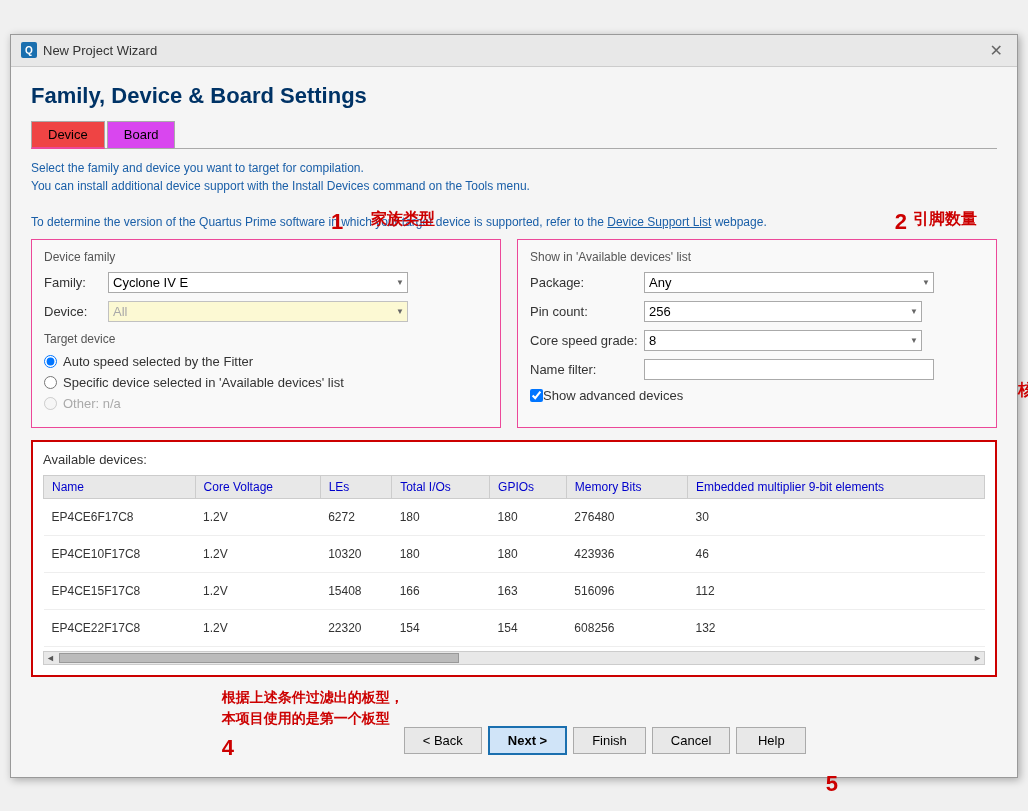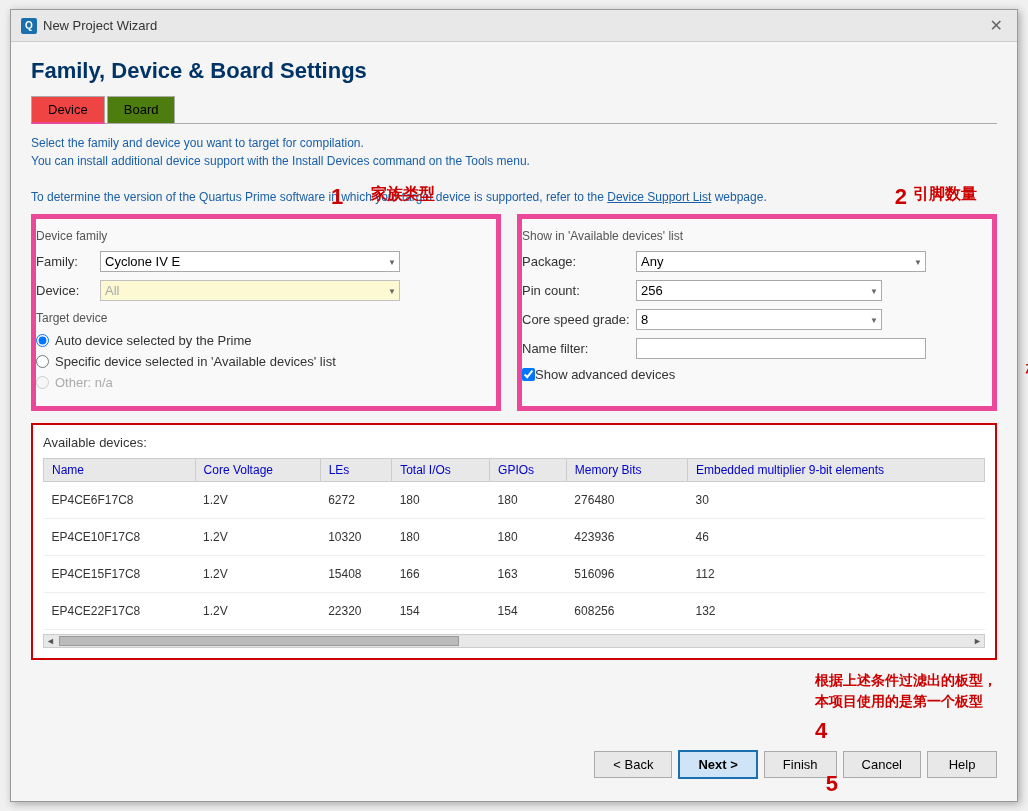"Board" .tab { background: #4d7c0f -> #d946ef }
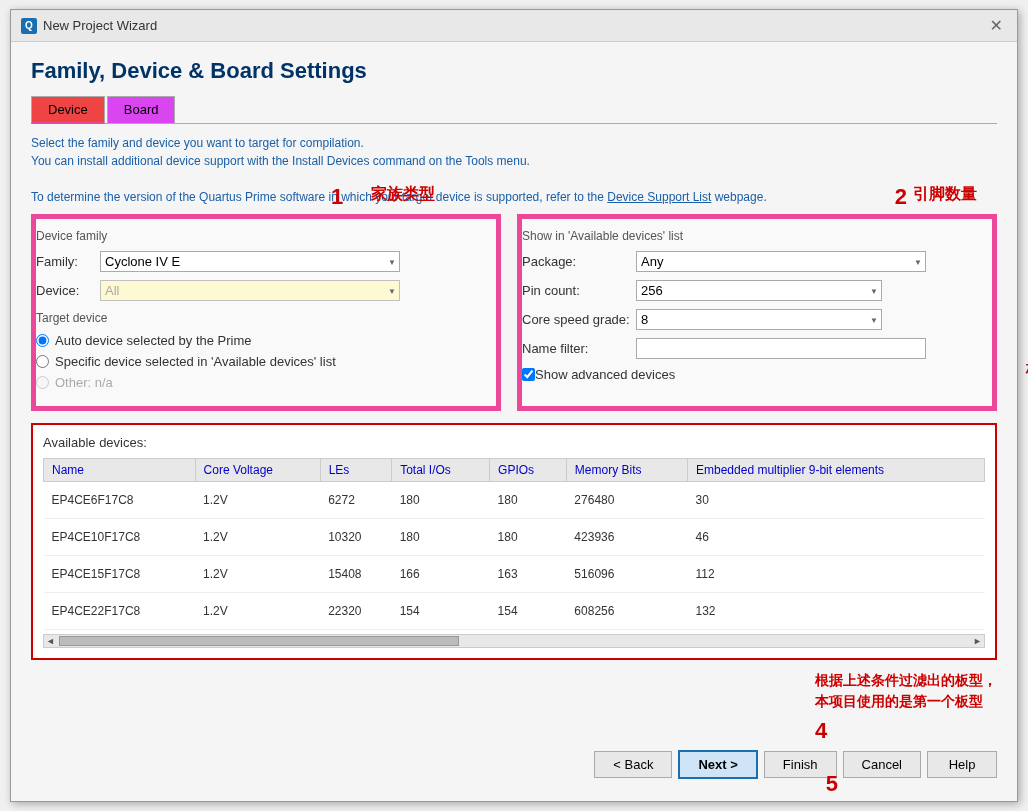"Device family" .panel { border: 5px solid #ec4899 -> 1px solid #ec4899; padding: 10px 0 -> 10px 12px }
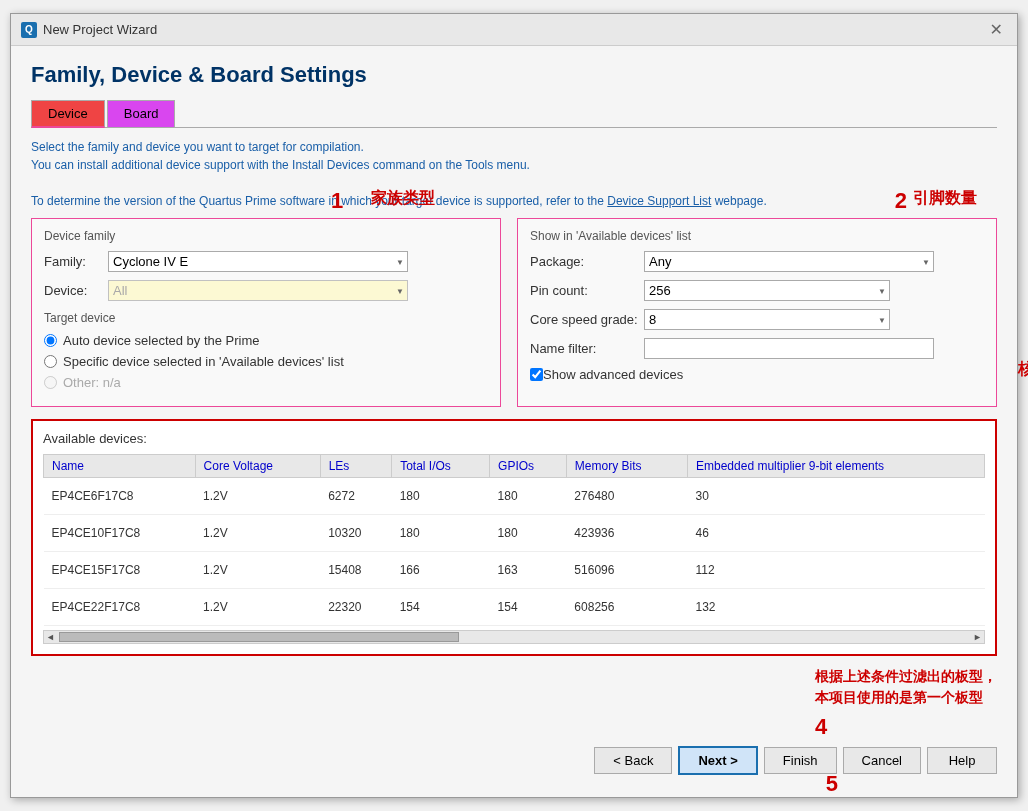"256" .select-small { width: 246px -> 278px }
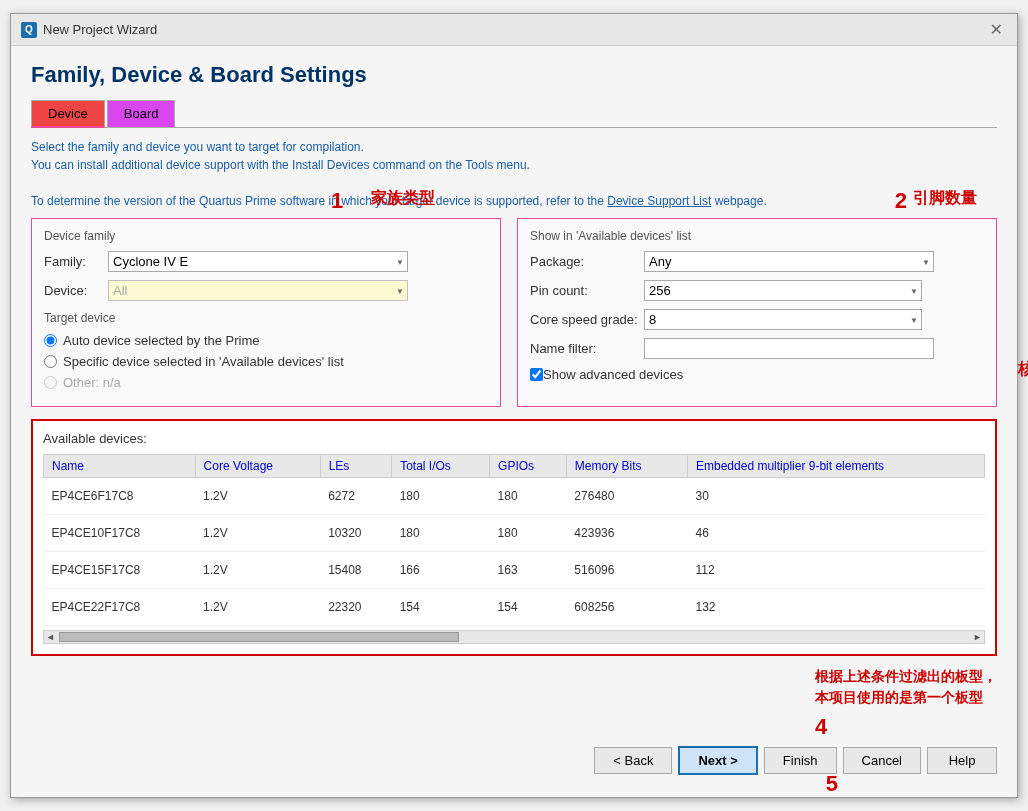"Auto device selected by the" label { text: device selected by the Prime -> speed selected by the Fitter }
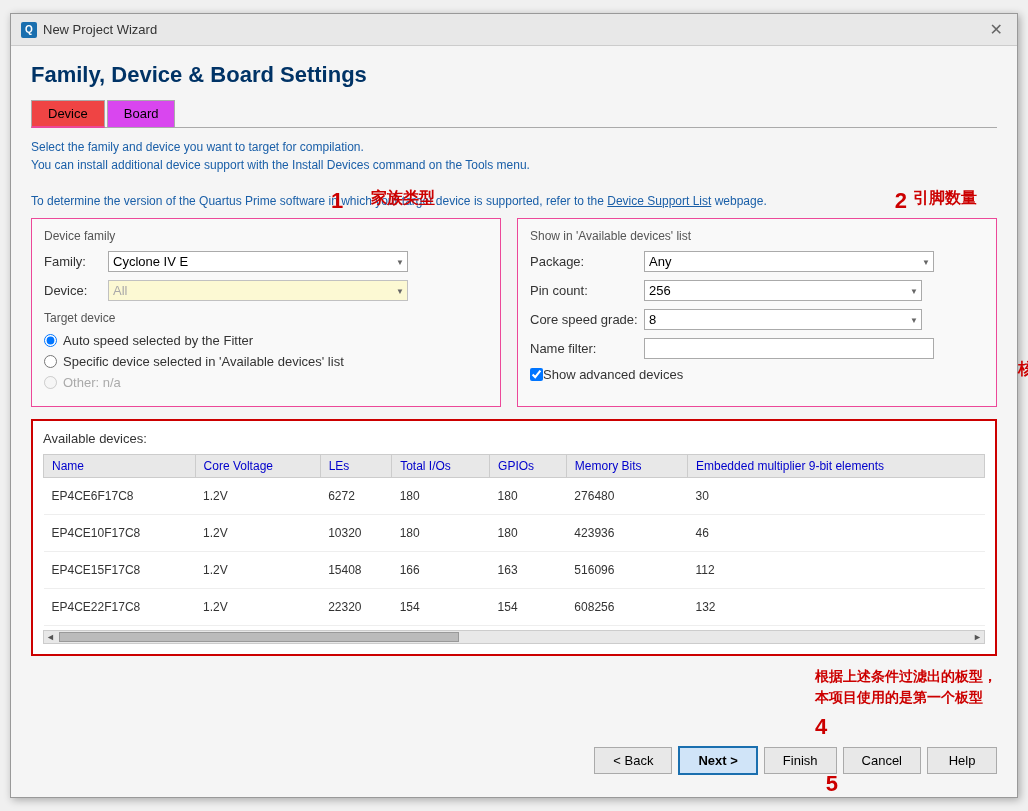"根据上述条件过滤出的板型，" div { flex-direction: column -> none }
